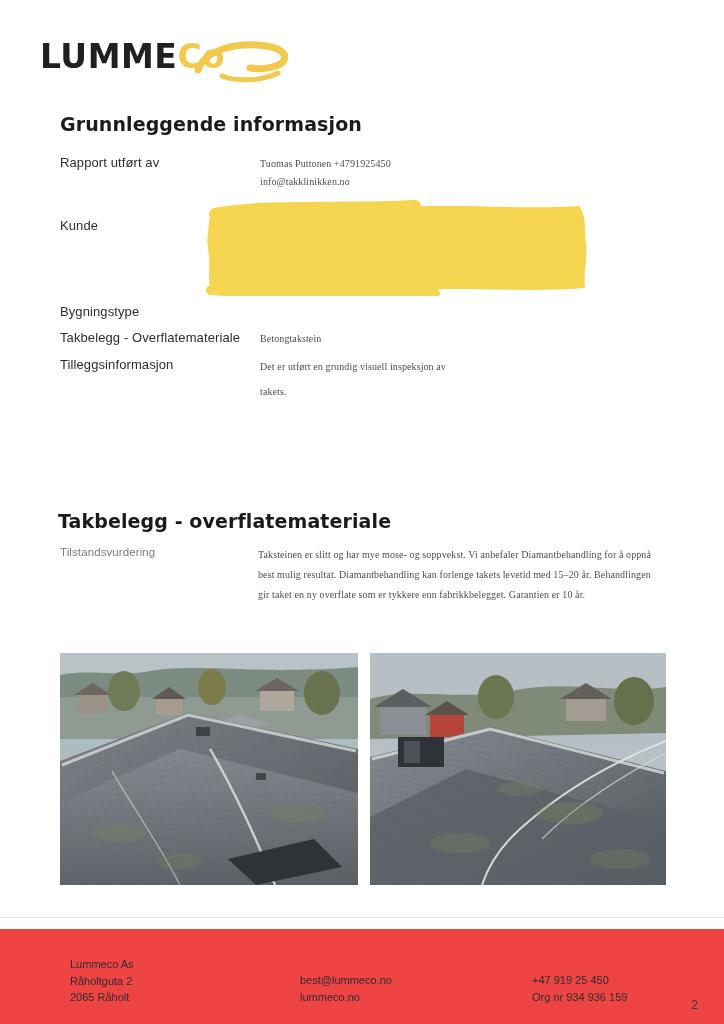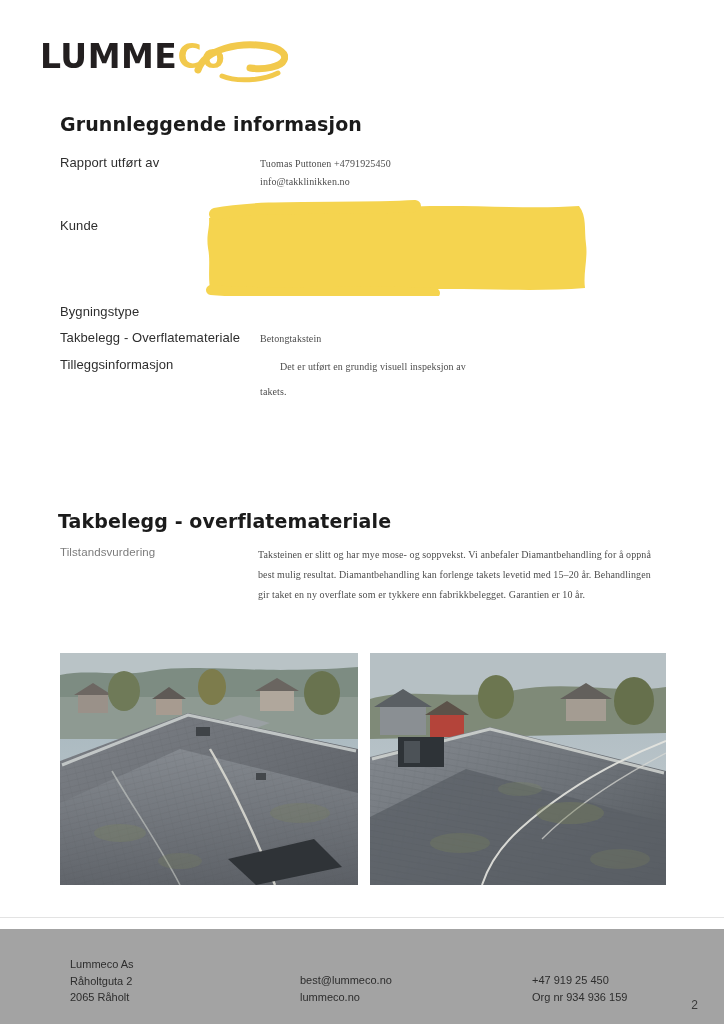"Det er utført en grundig" div.value { margin-left: 20px -> none }
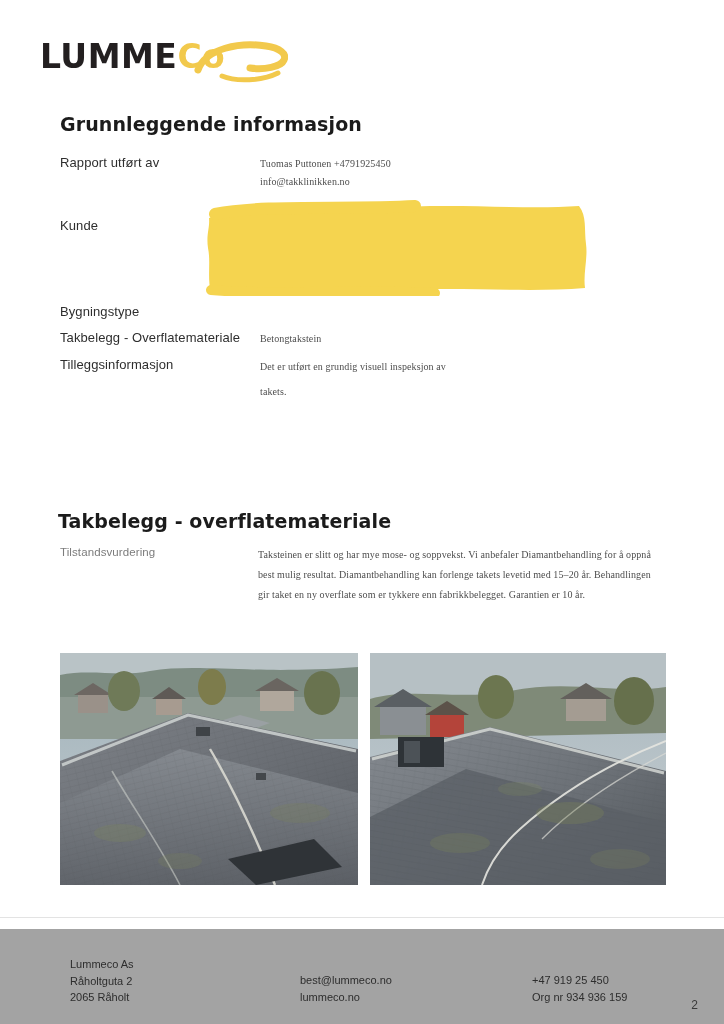"Lummeco As" .footer { background: #a3a3a3 -> #ef4444 }
